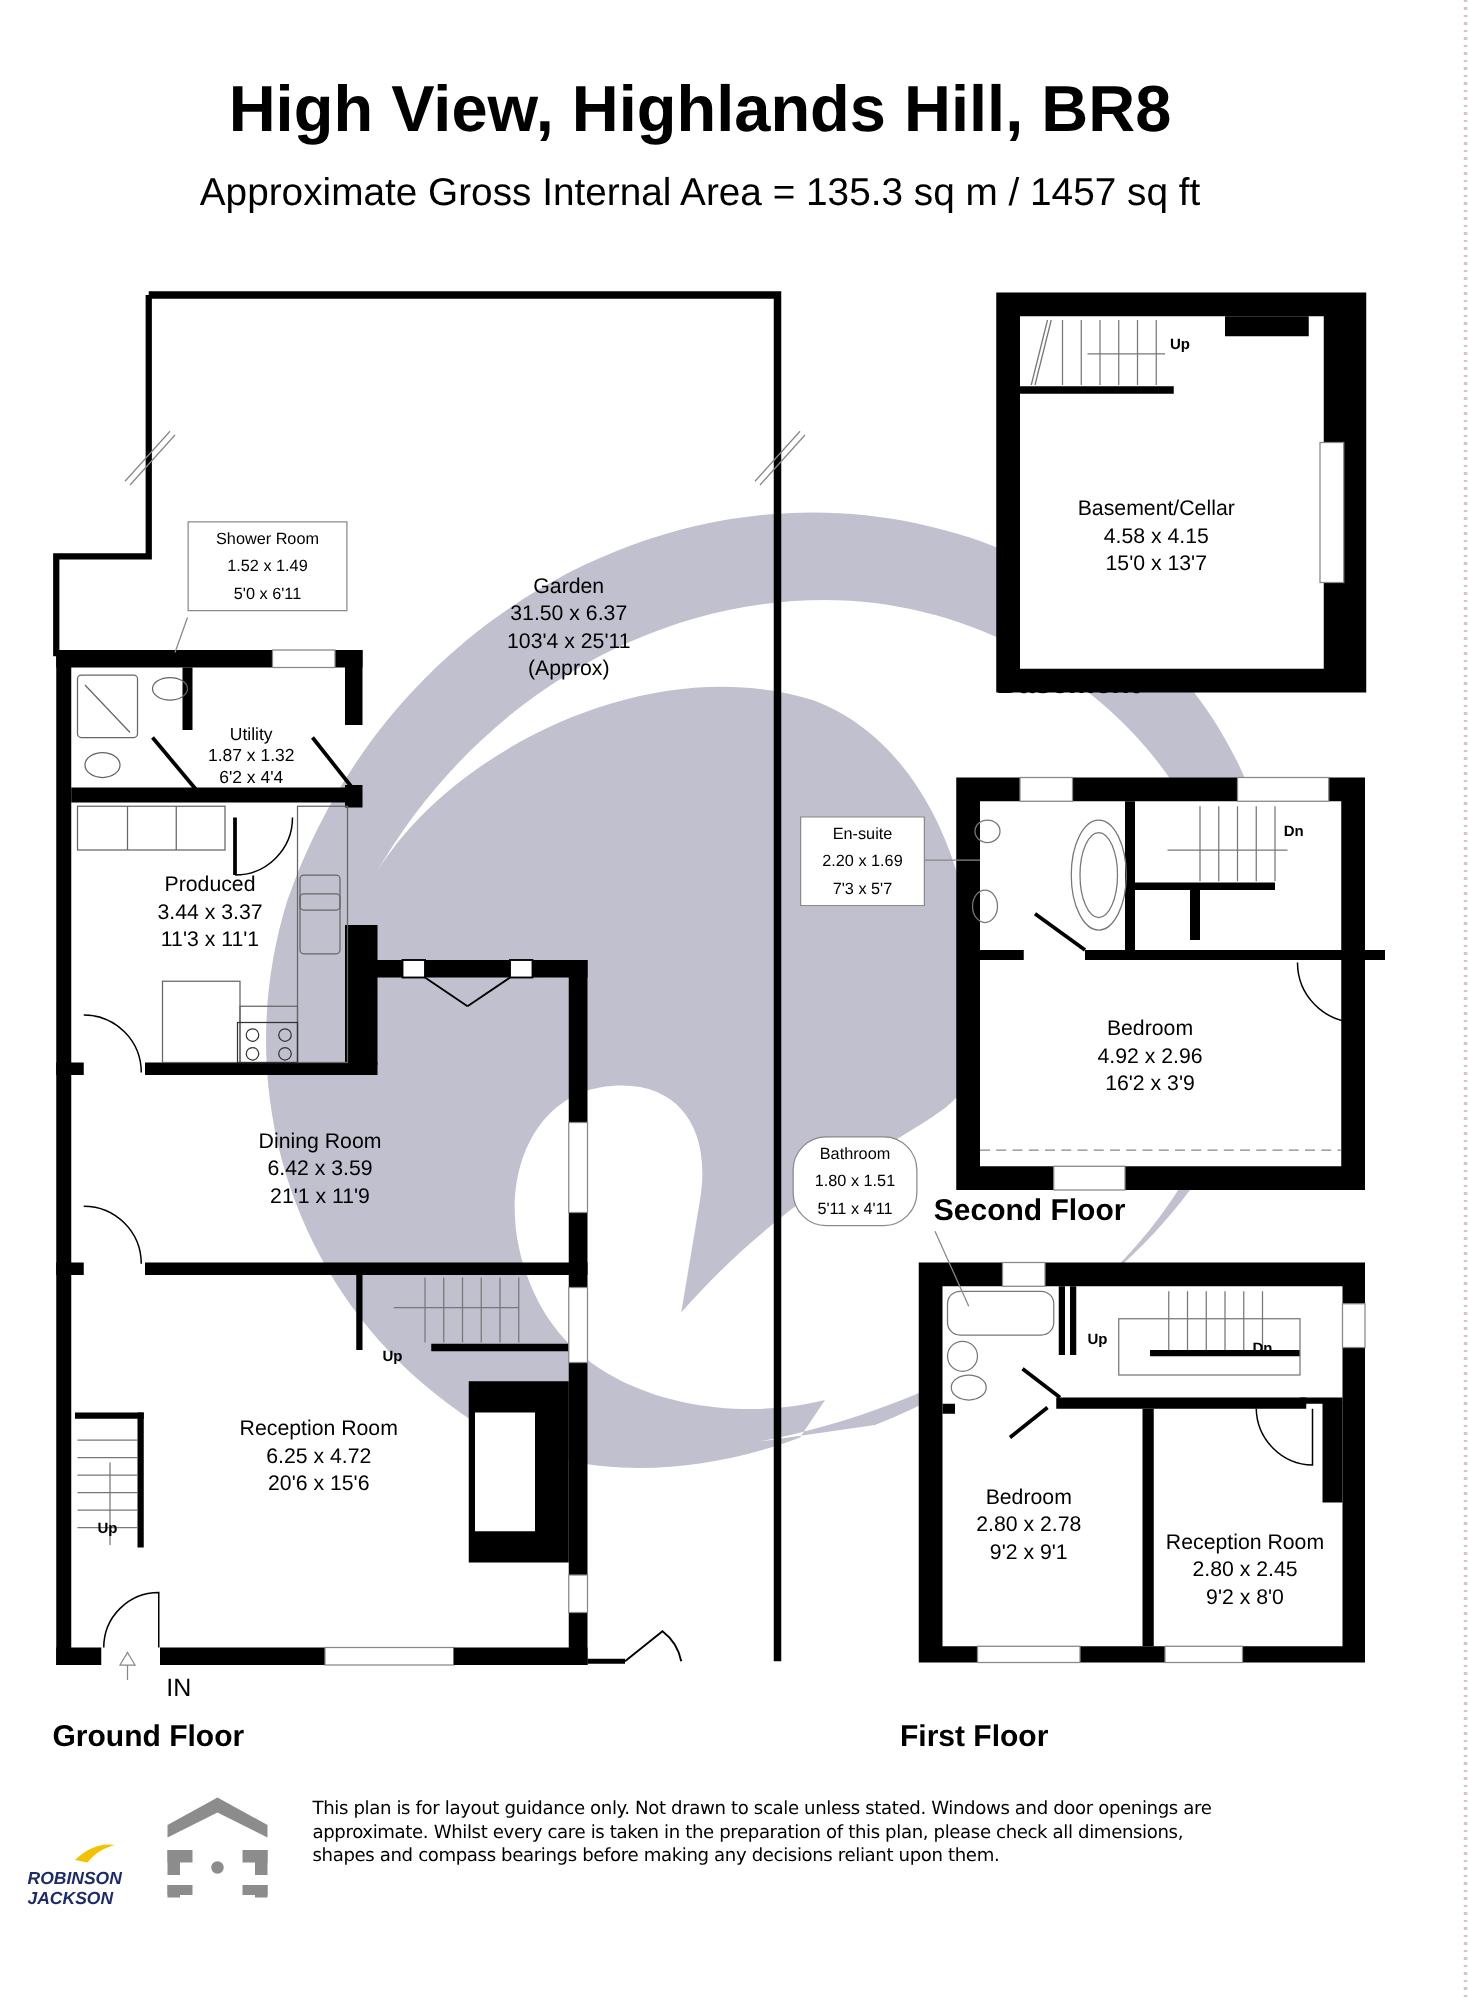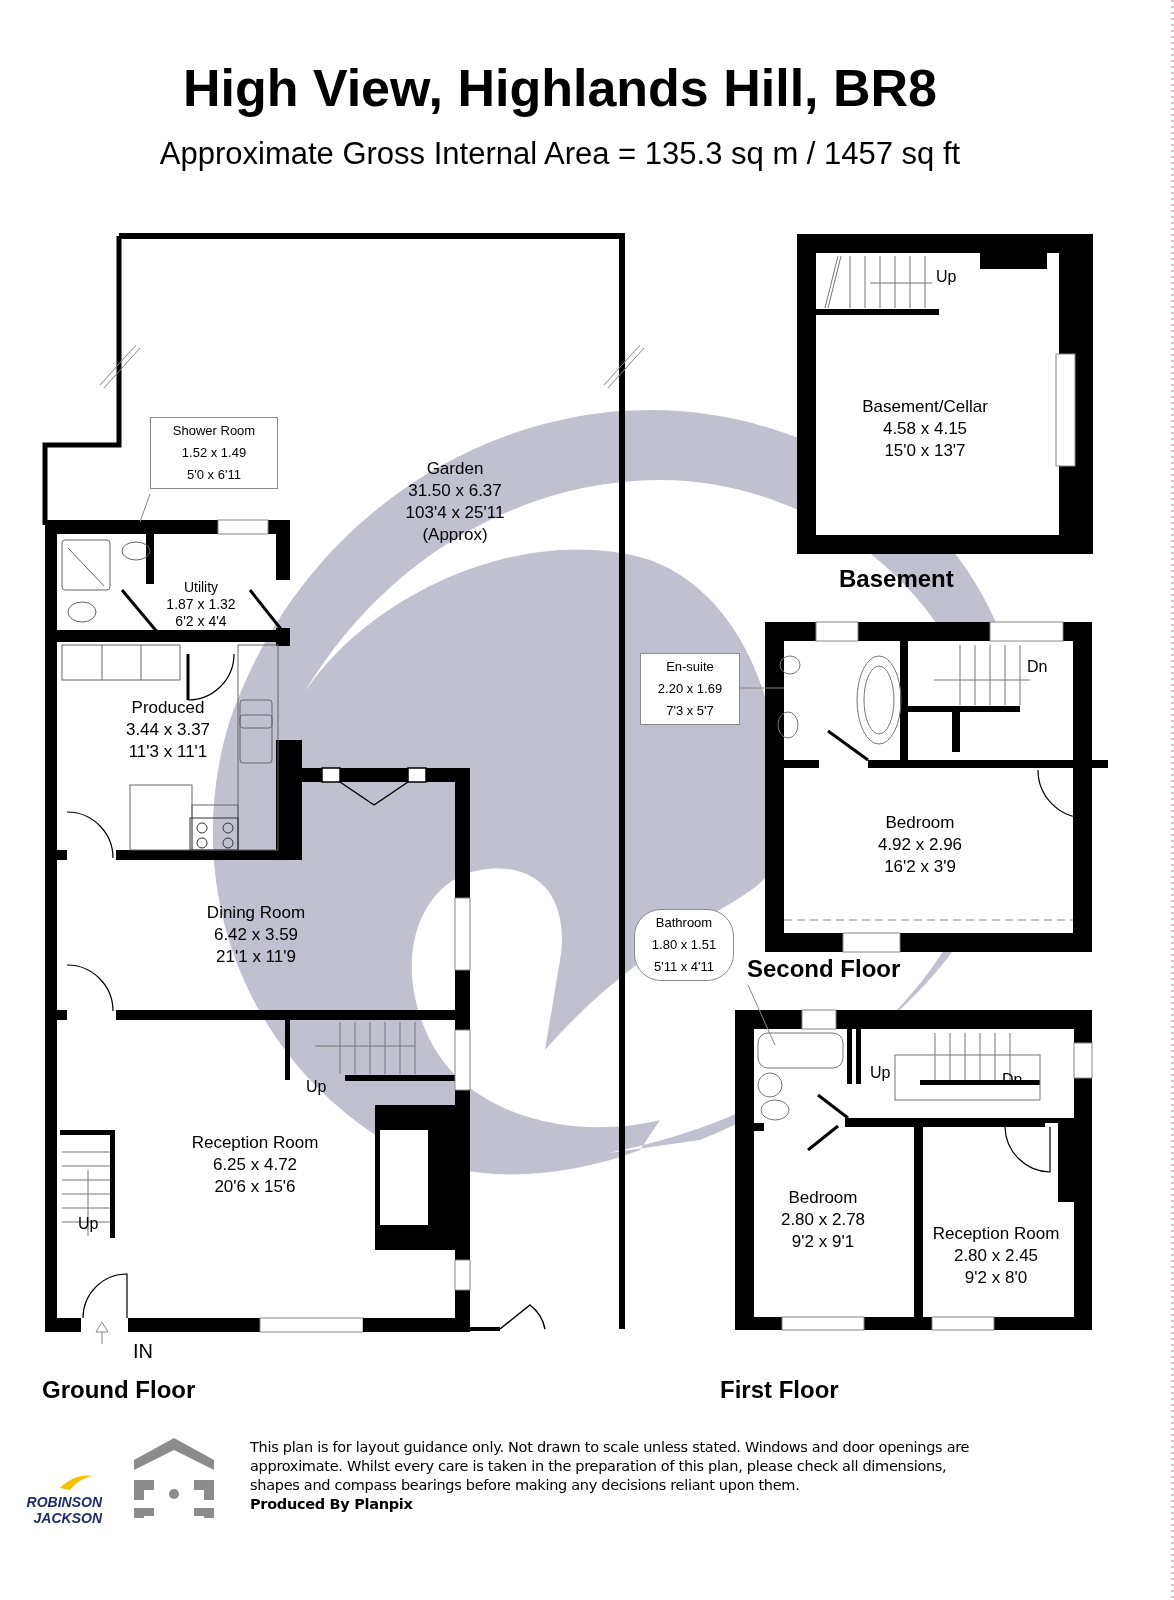"Up" .tiny { font-size: 16px -> 12px; font-weight: none -> bold }
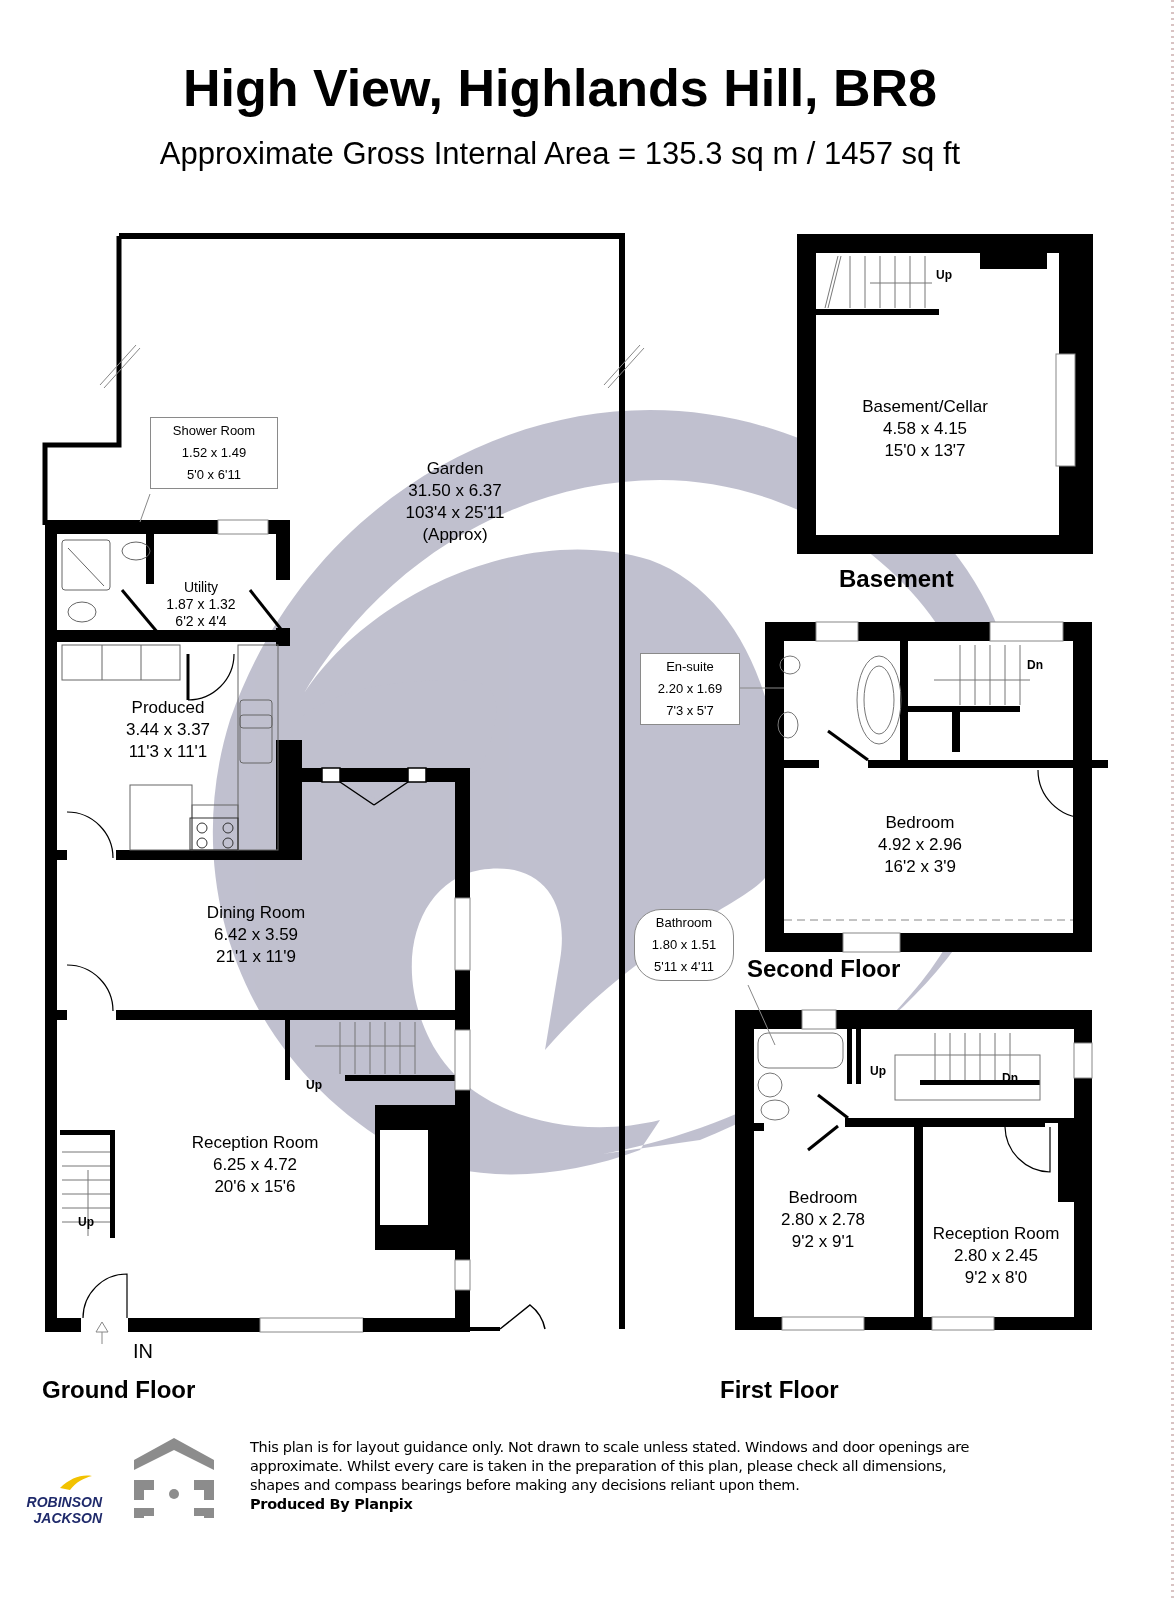"Basement" div.floor-label { margin-left: 42px -> none; top: 565px -> 533px }
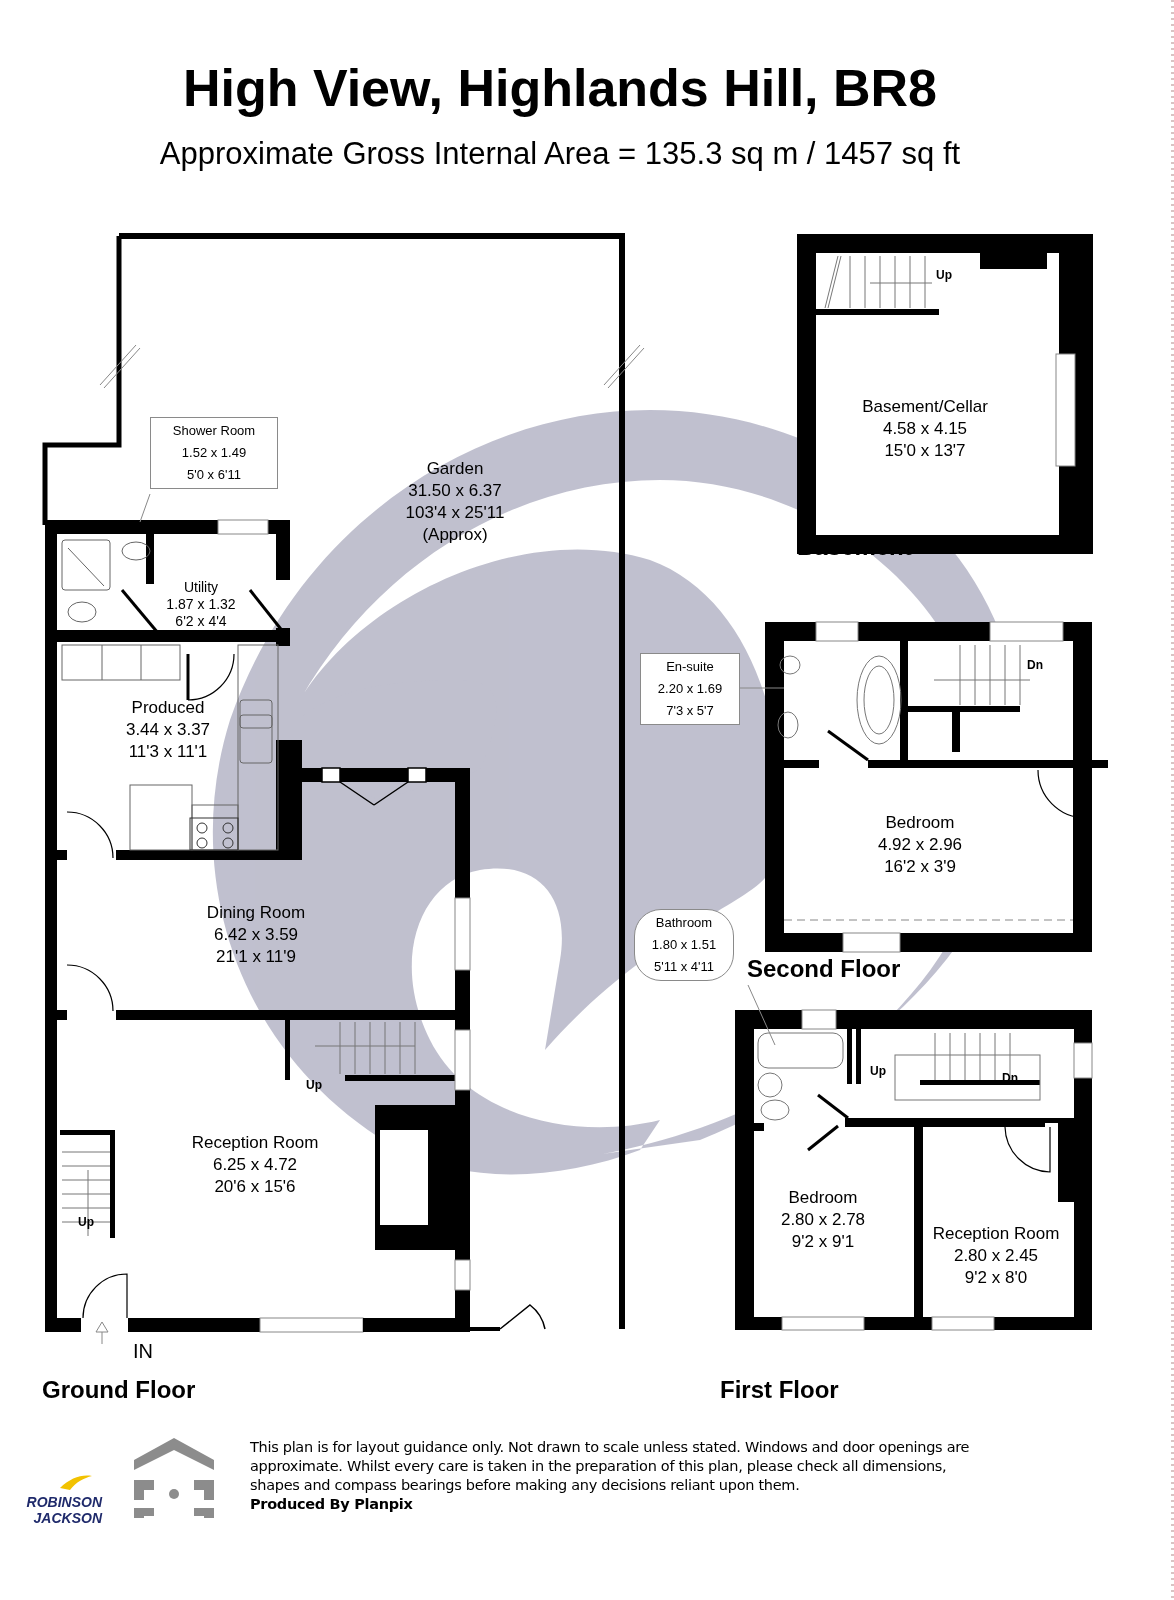"ROBINSON" .rj-logo { text-align: right -> left }
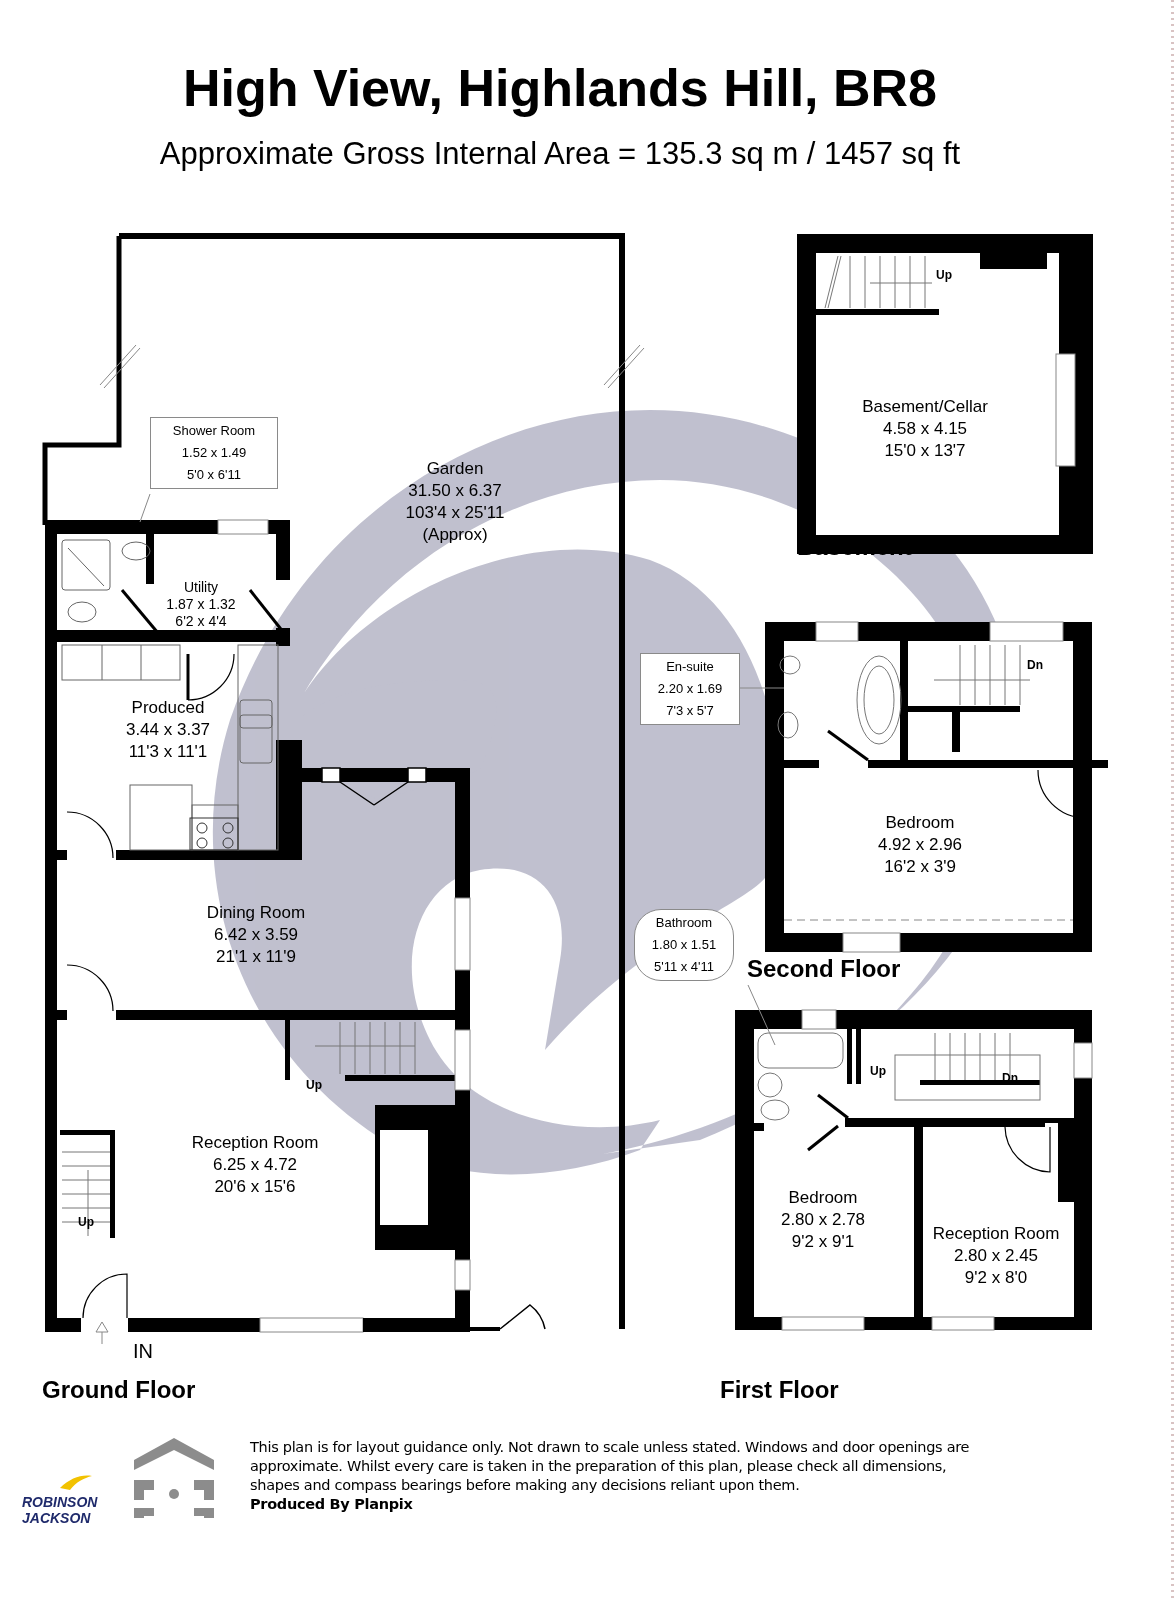"Produced By Planpix" div.produced { html: <div>Produced By Planpix</div> -> none }
